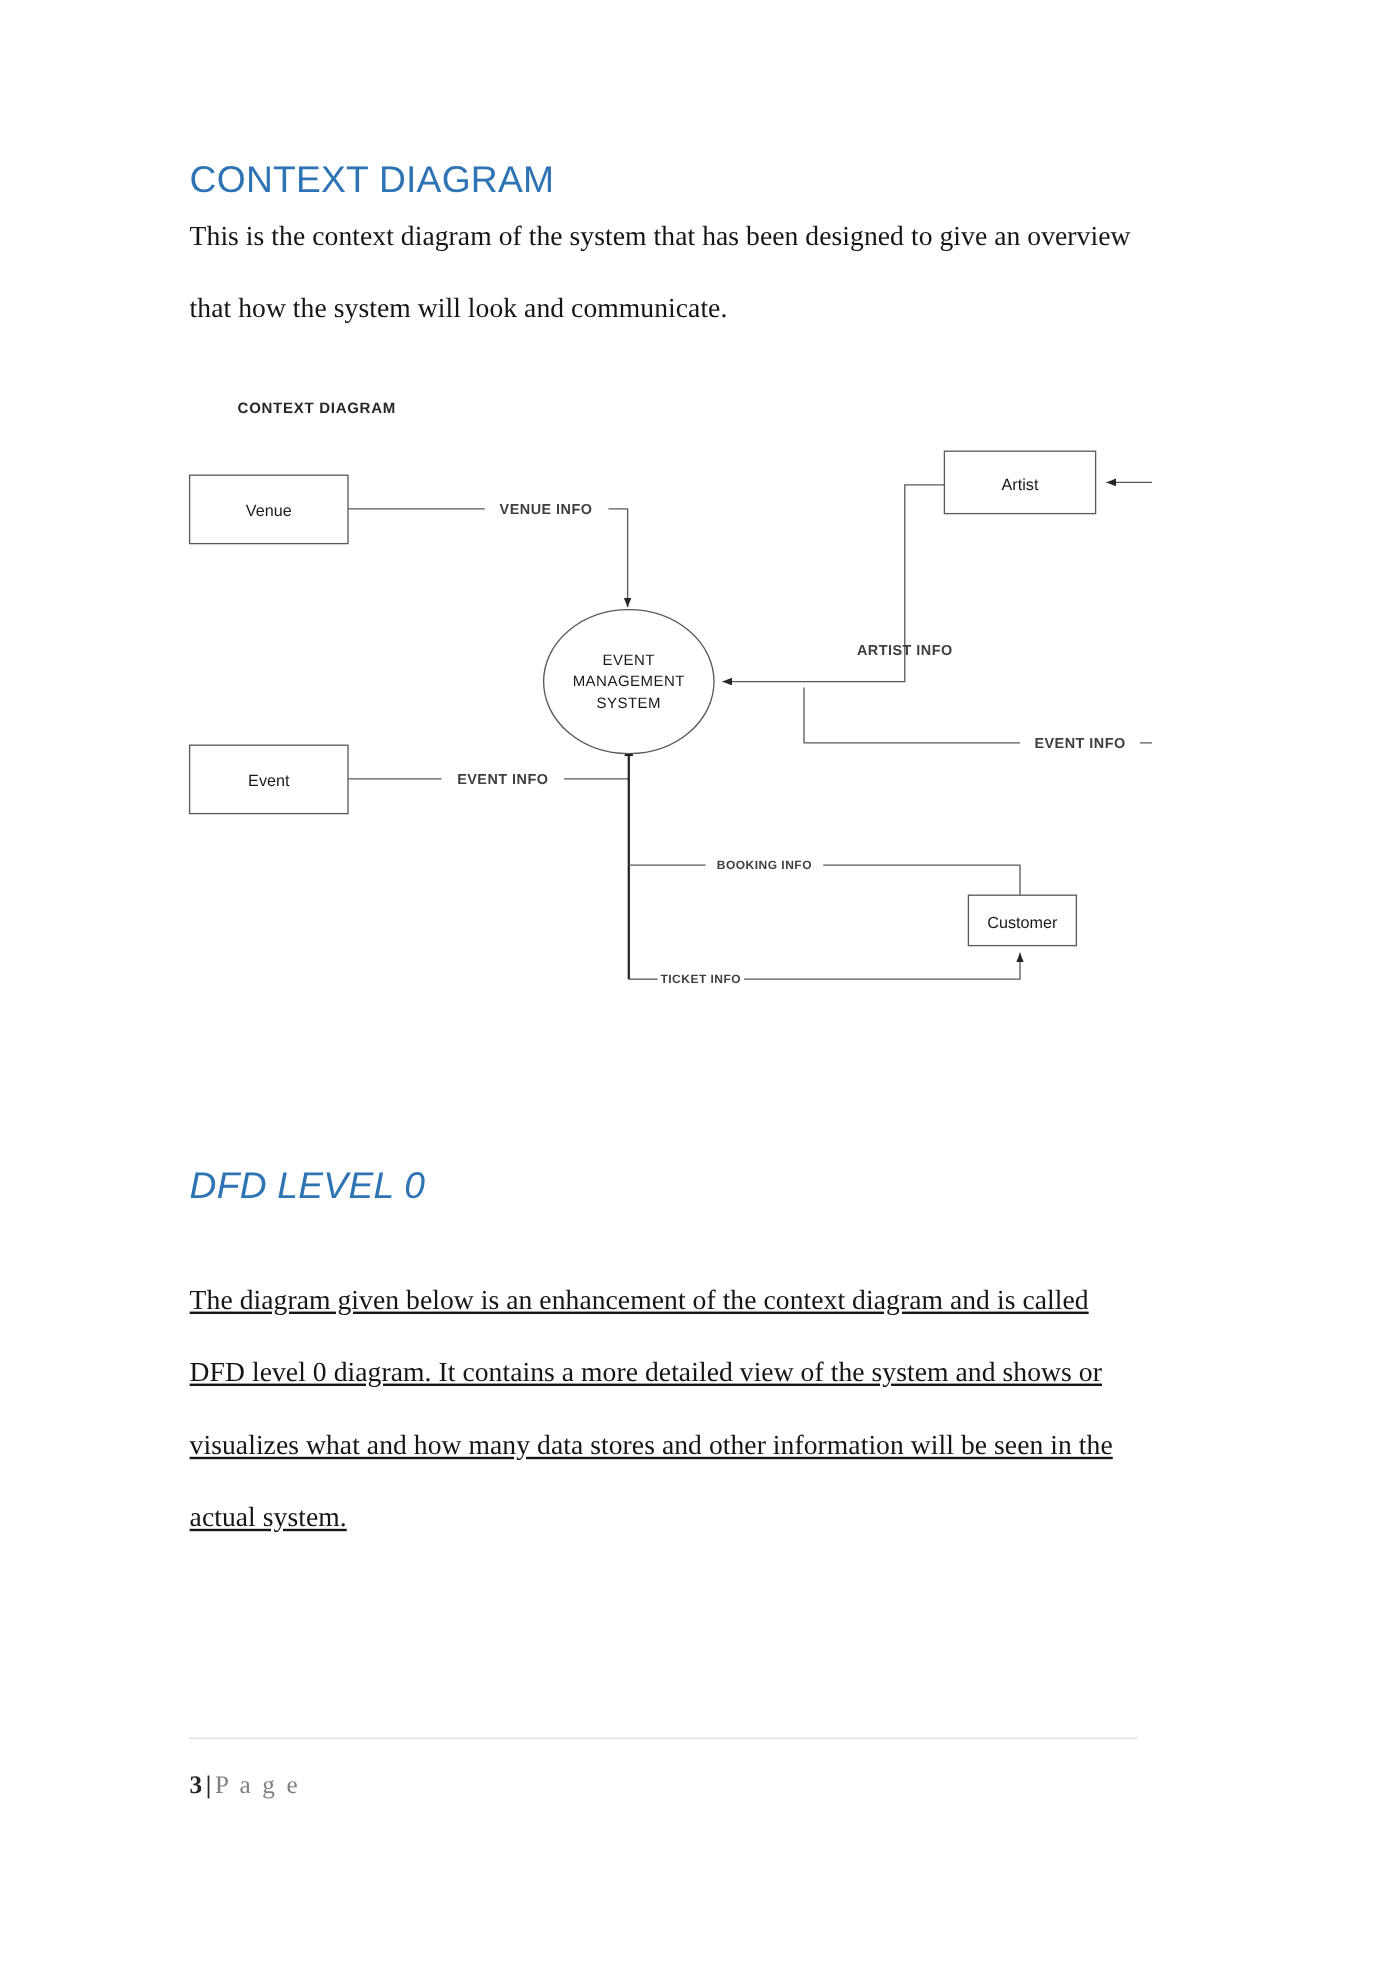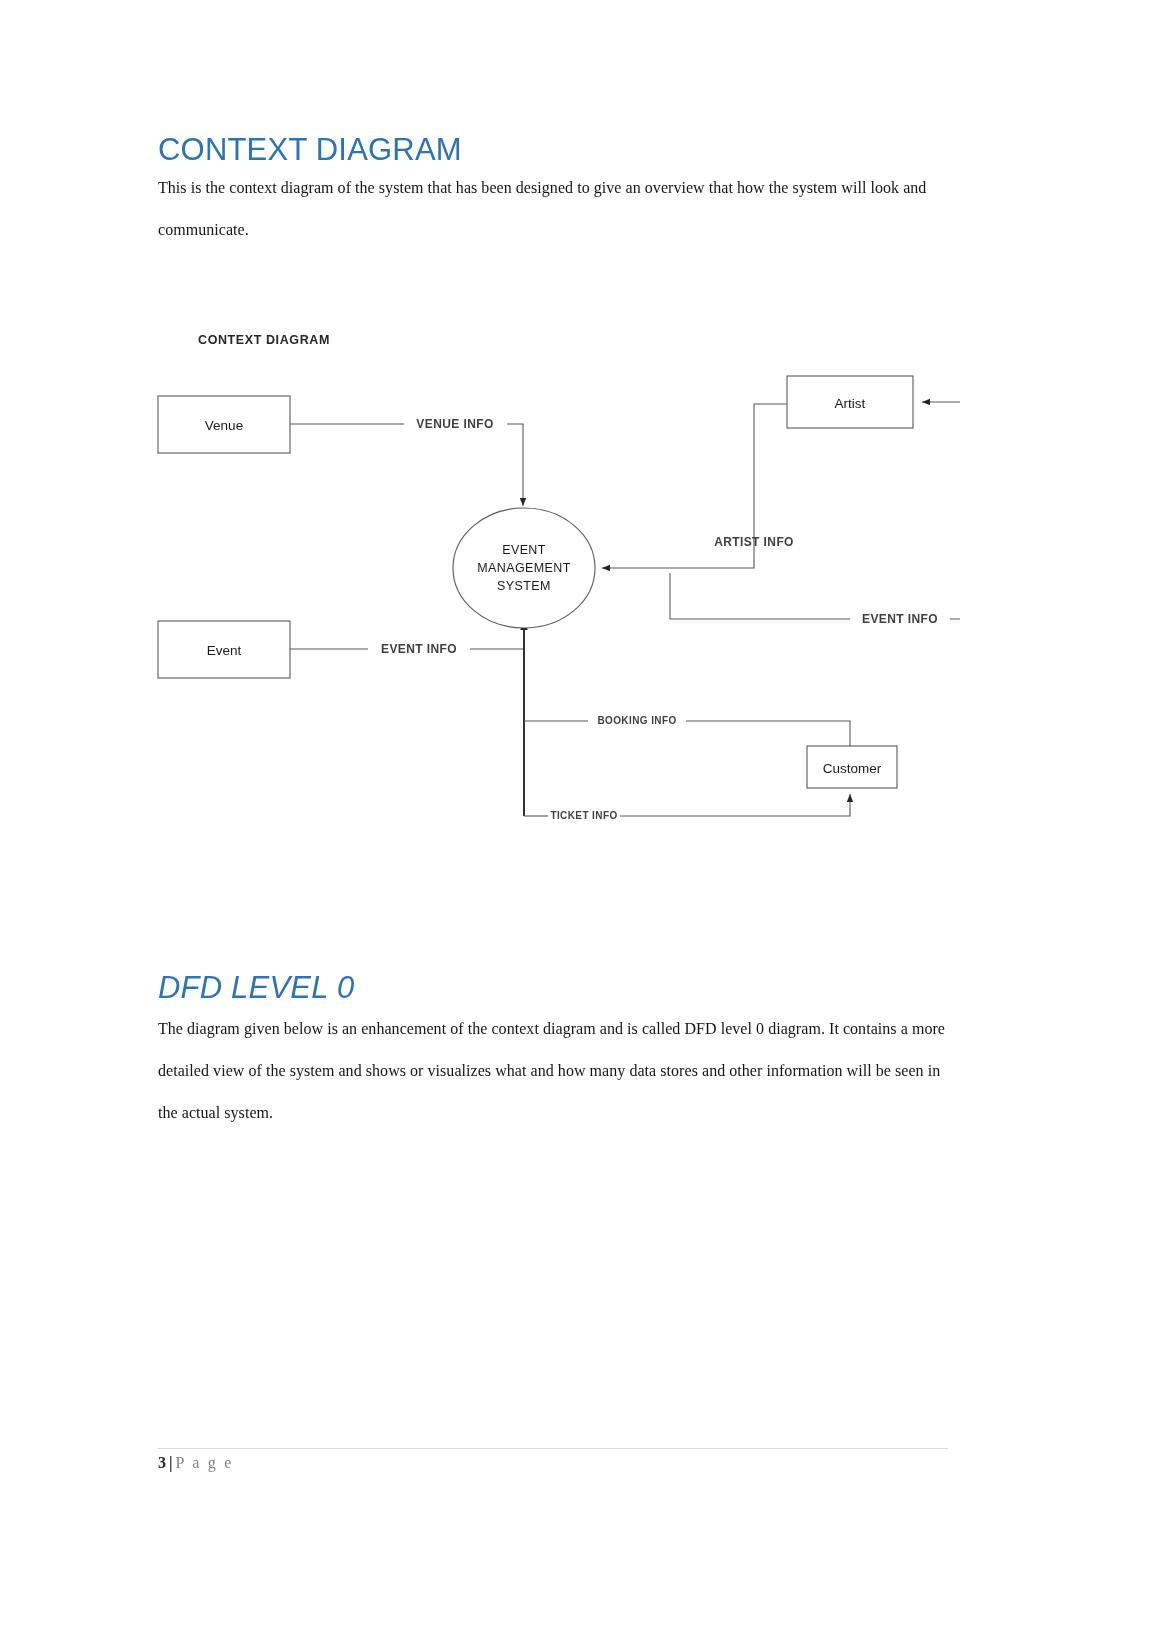"This is the context diagram" p.body-text { font-size: 16px -> 23px }
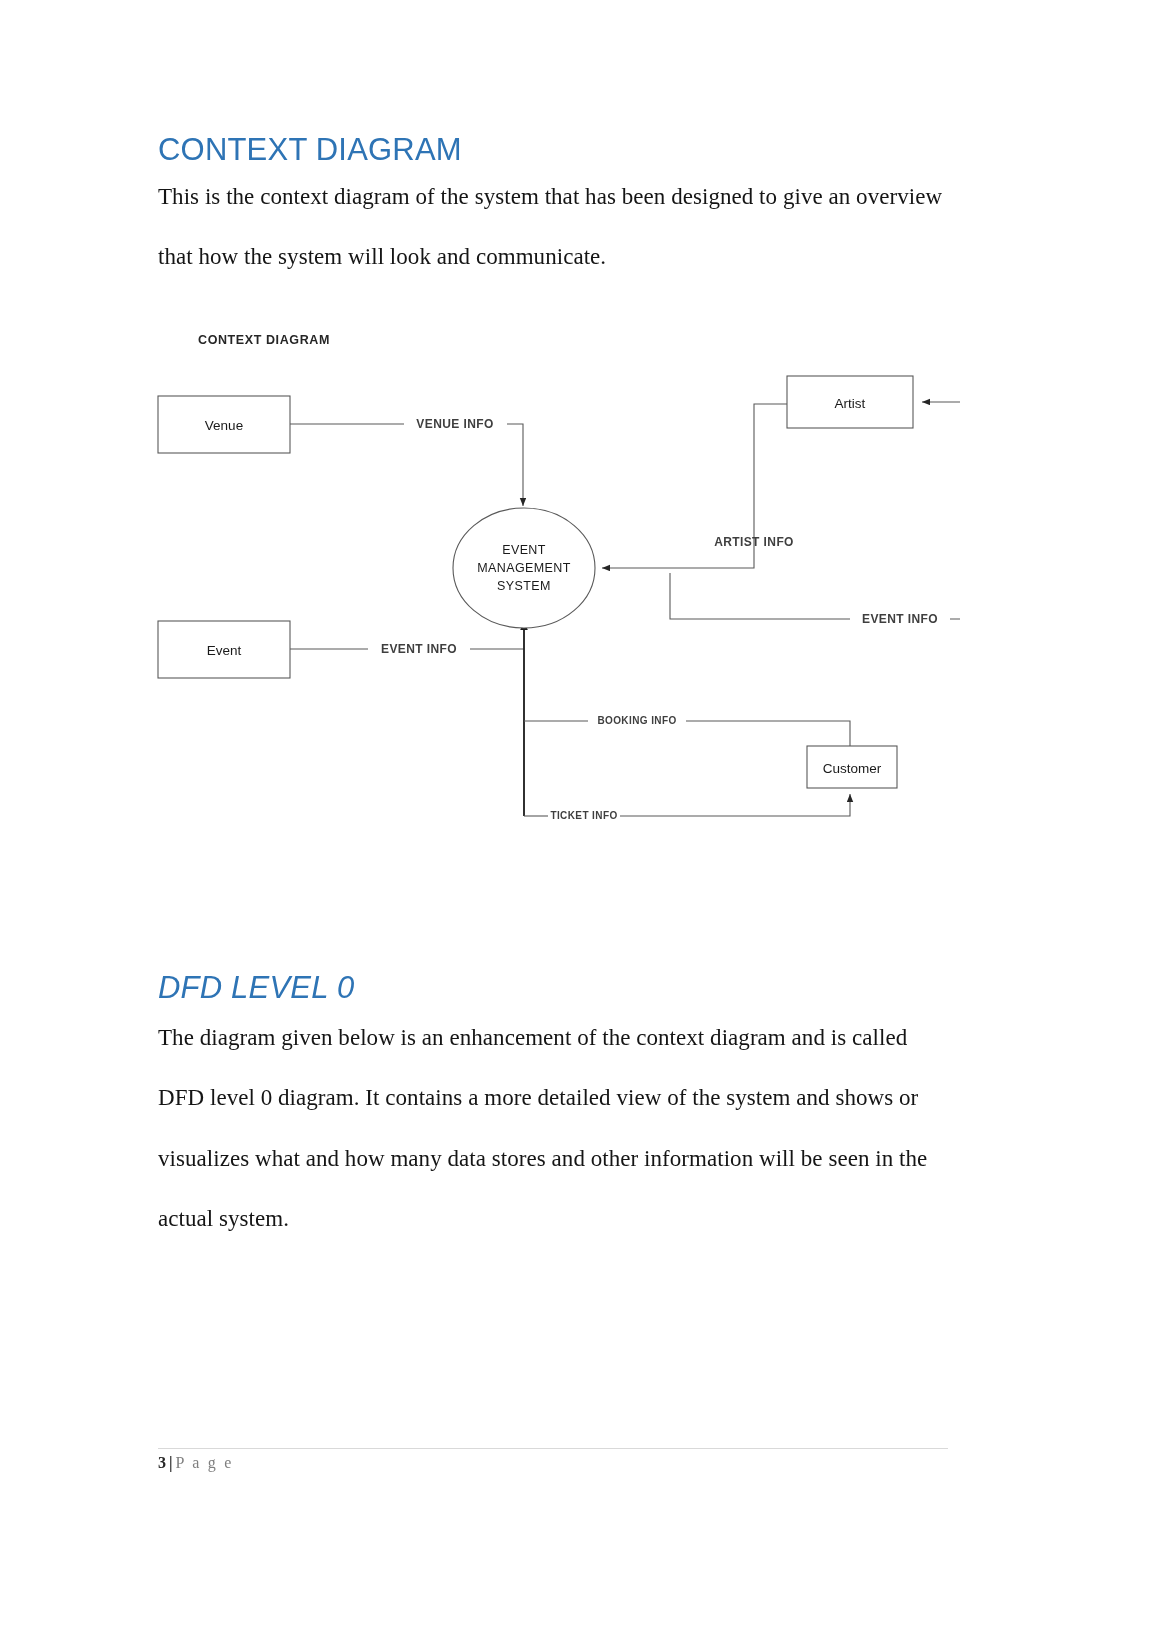"The diagram given below is" #para-dfd { text-decoration: none -> underline; top: 1008px -> 1054px }
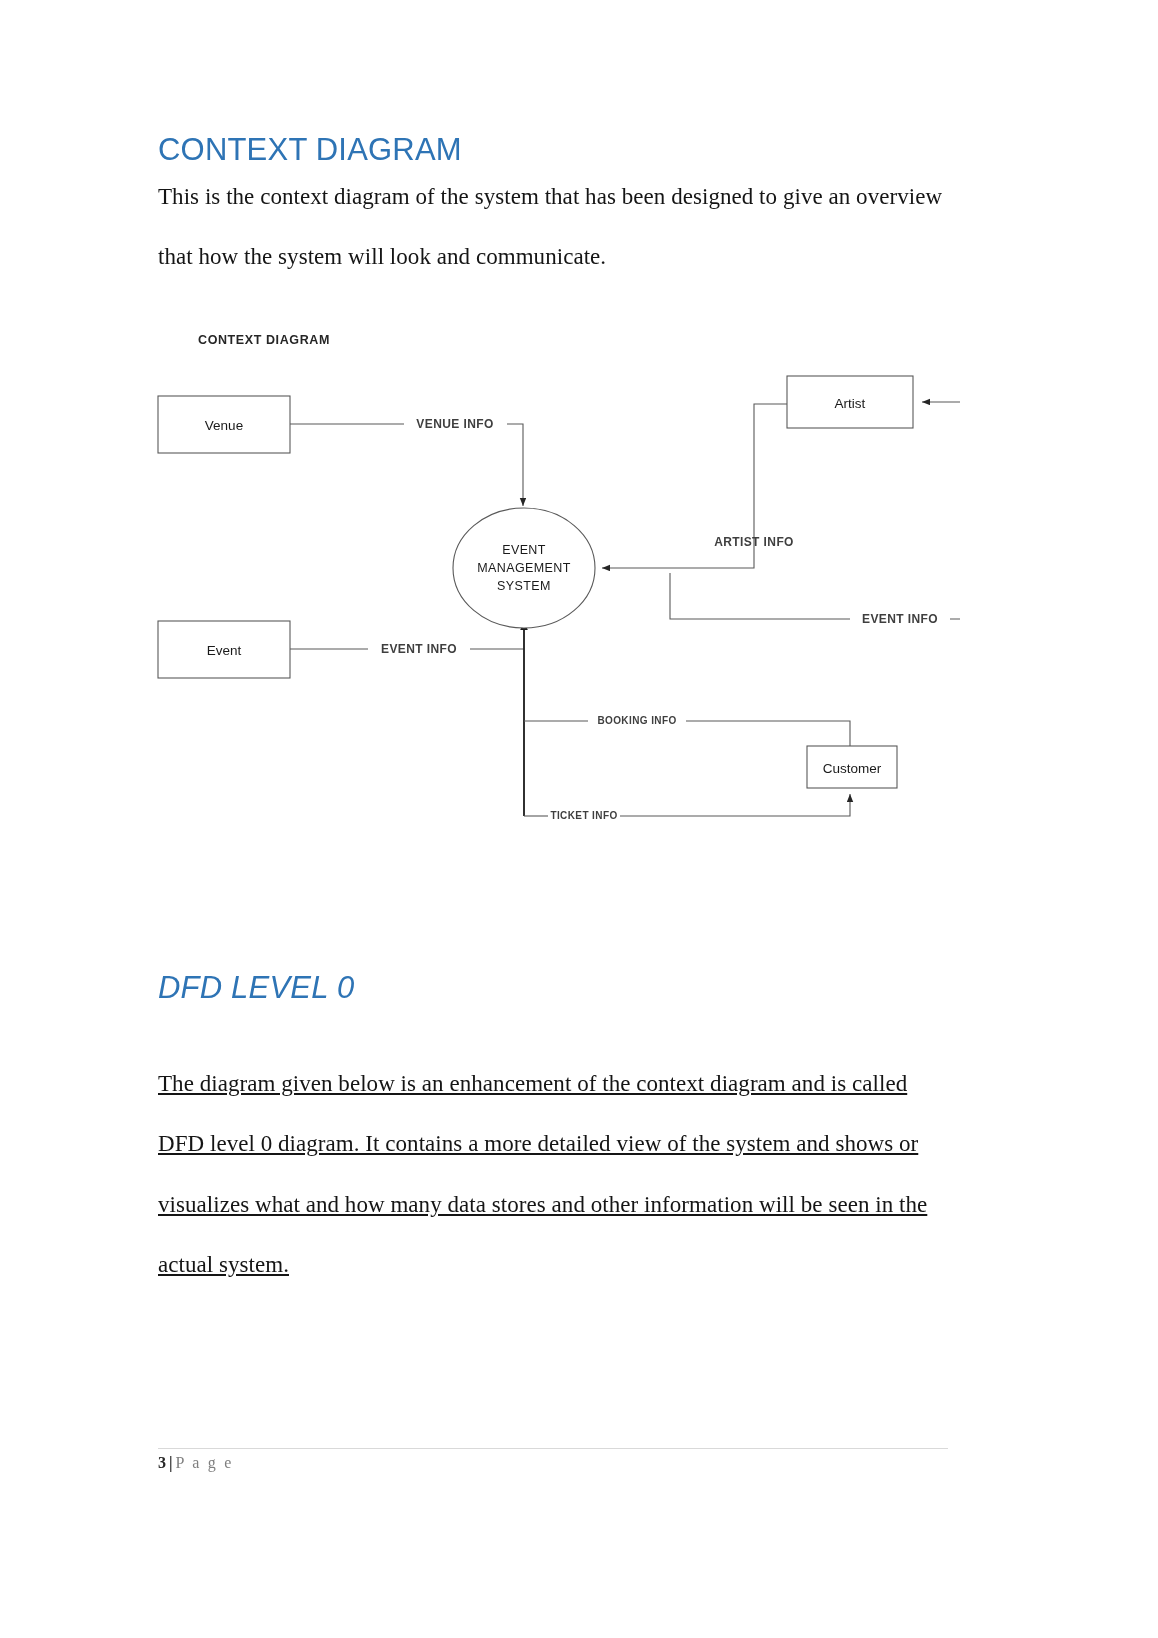"3 | P a g" .footer-text { font-size: 16px -> 21px; margin-top: 5px -> 26px }
